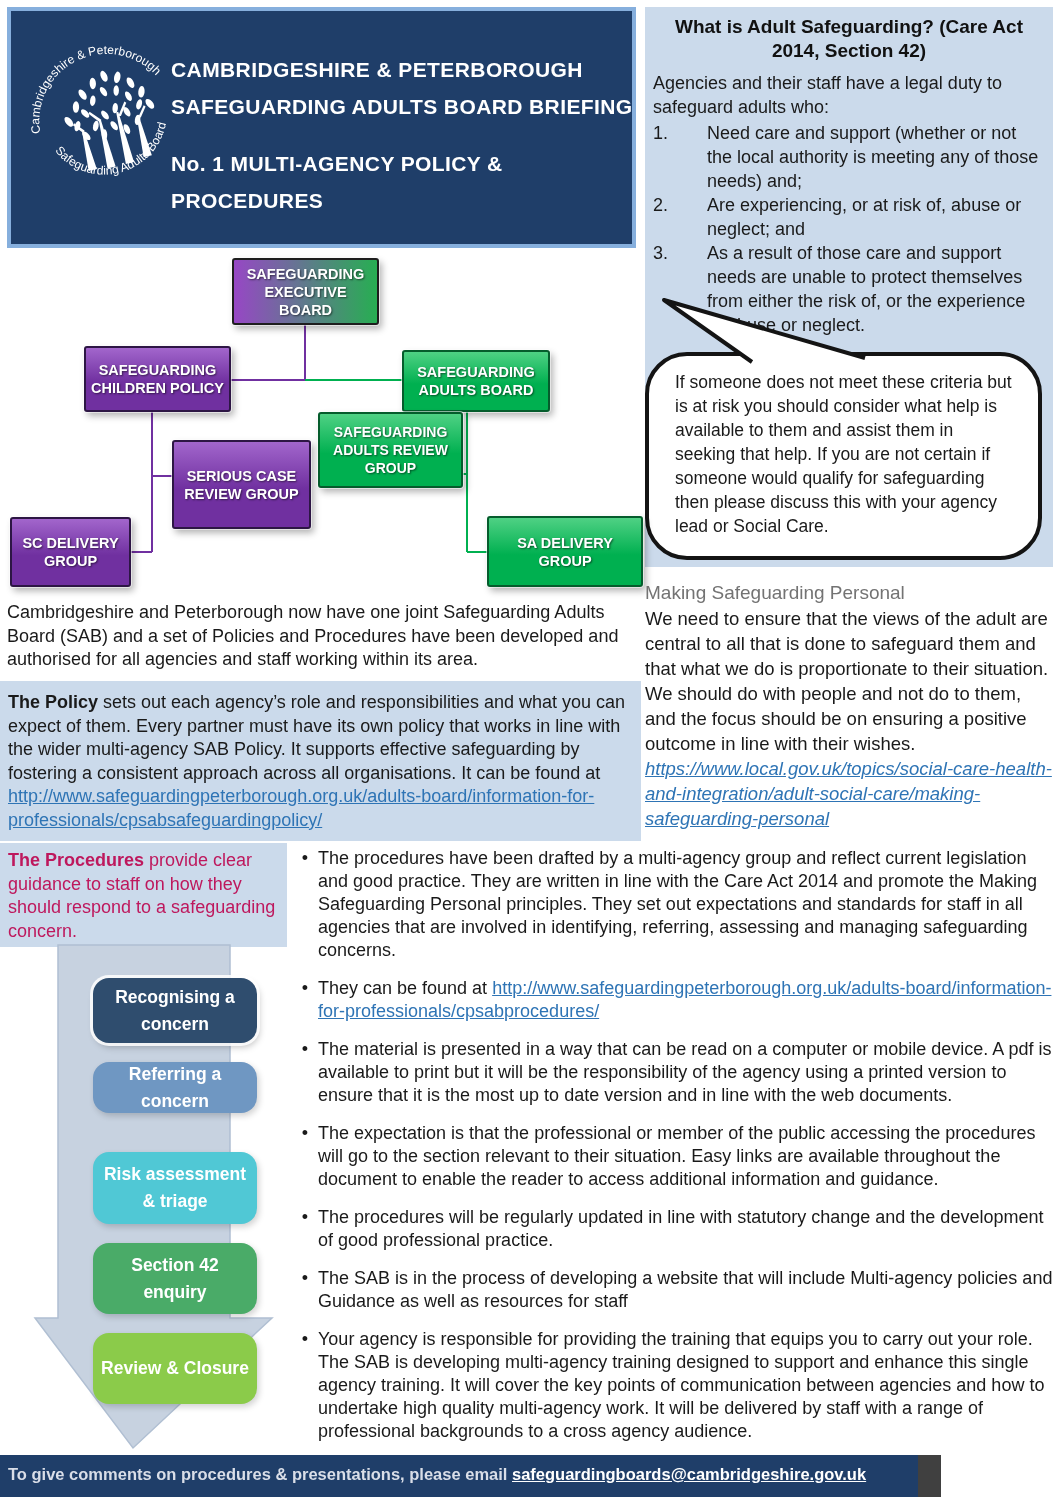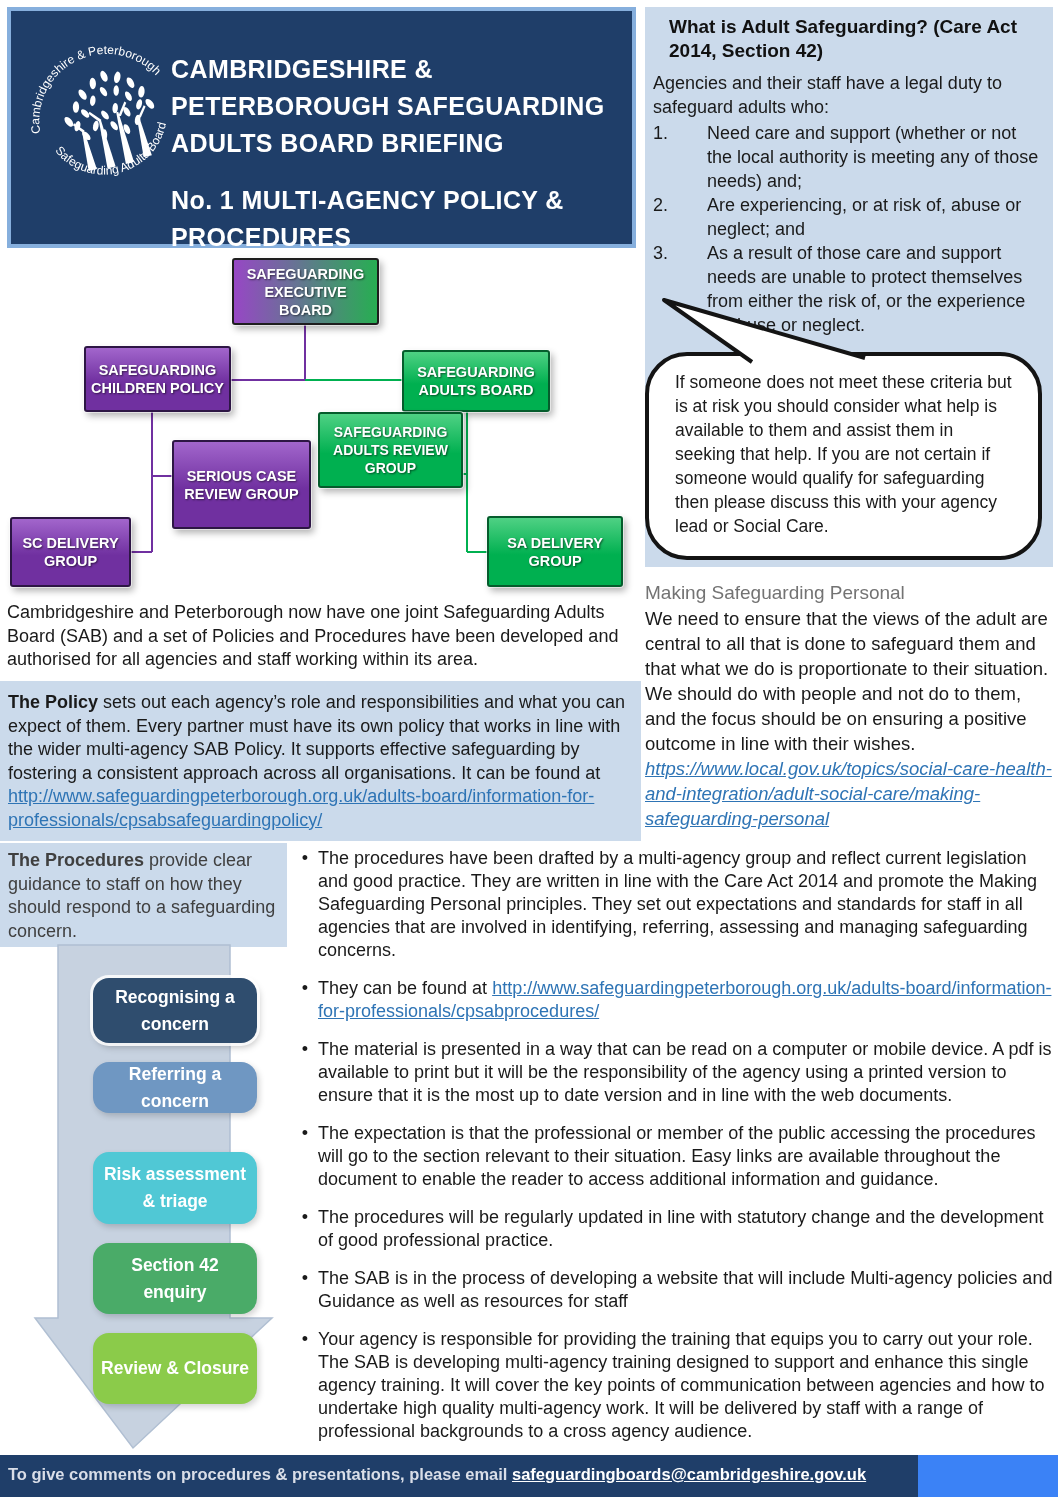"What is Adult Safeguarding? (Care" .panel-title { text-align: left -> center }
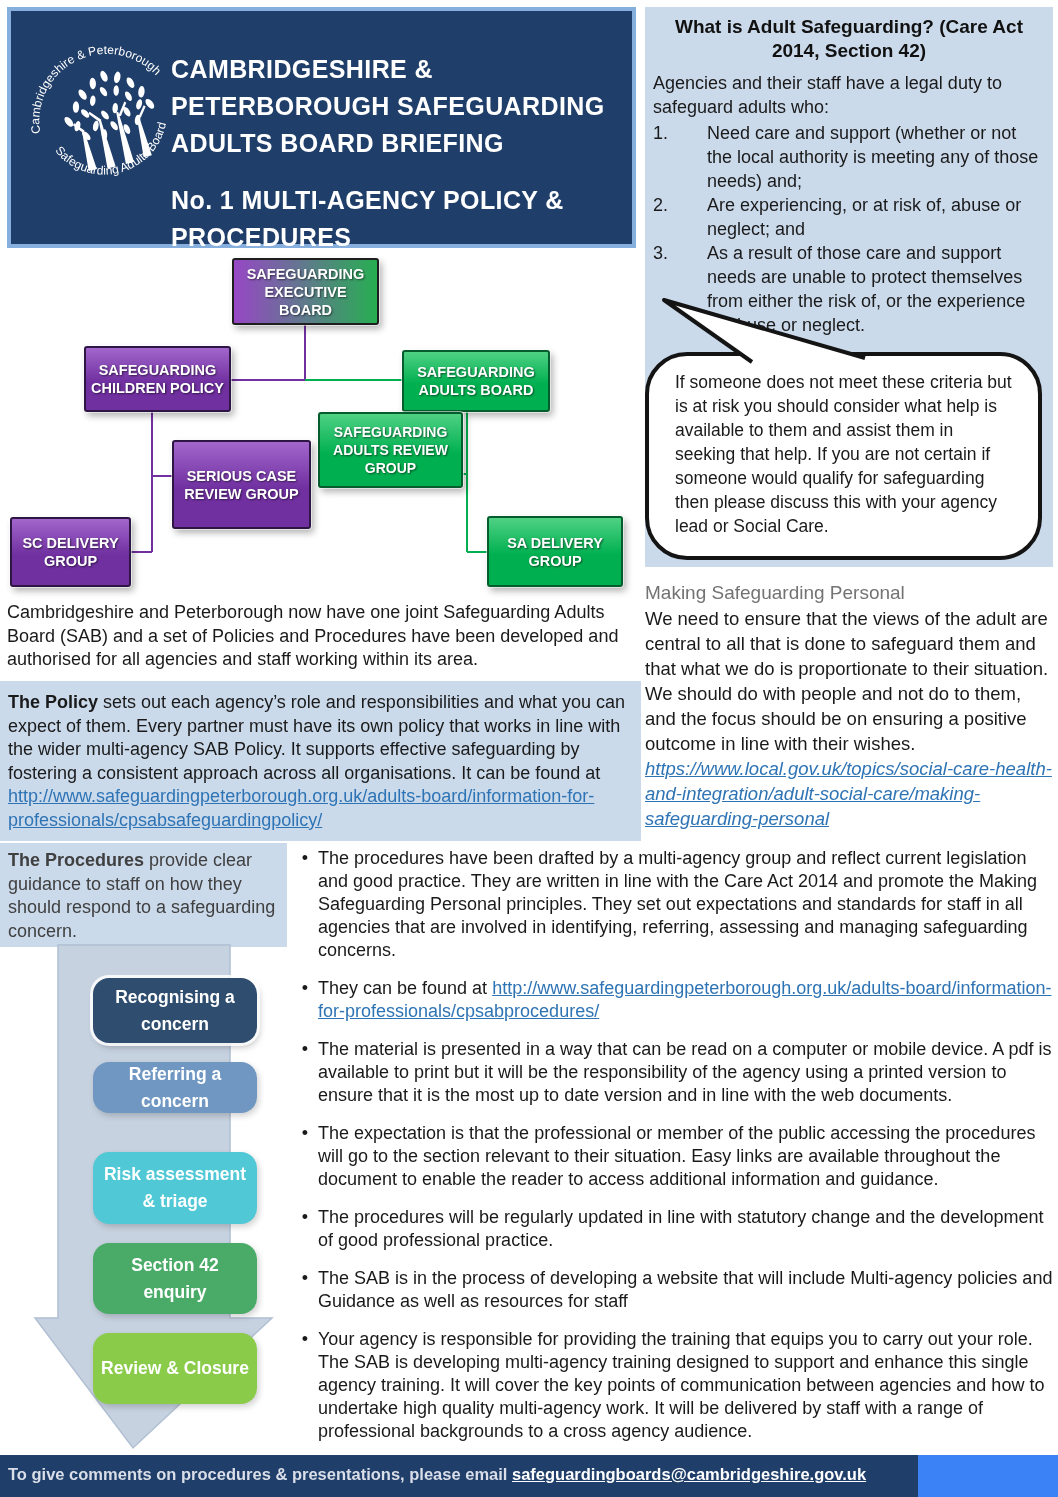"CAMBRIDGESHIRE & PETERBOROUGH SAFEGUARDING" .mast-titles { font-size: 25px -> 21px }
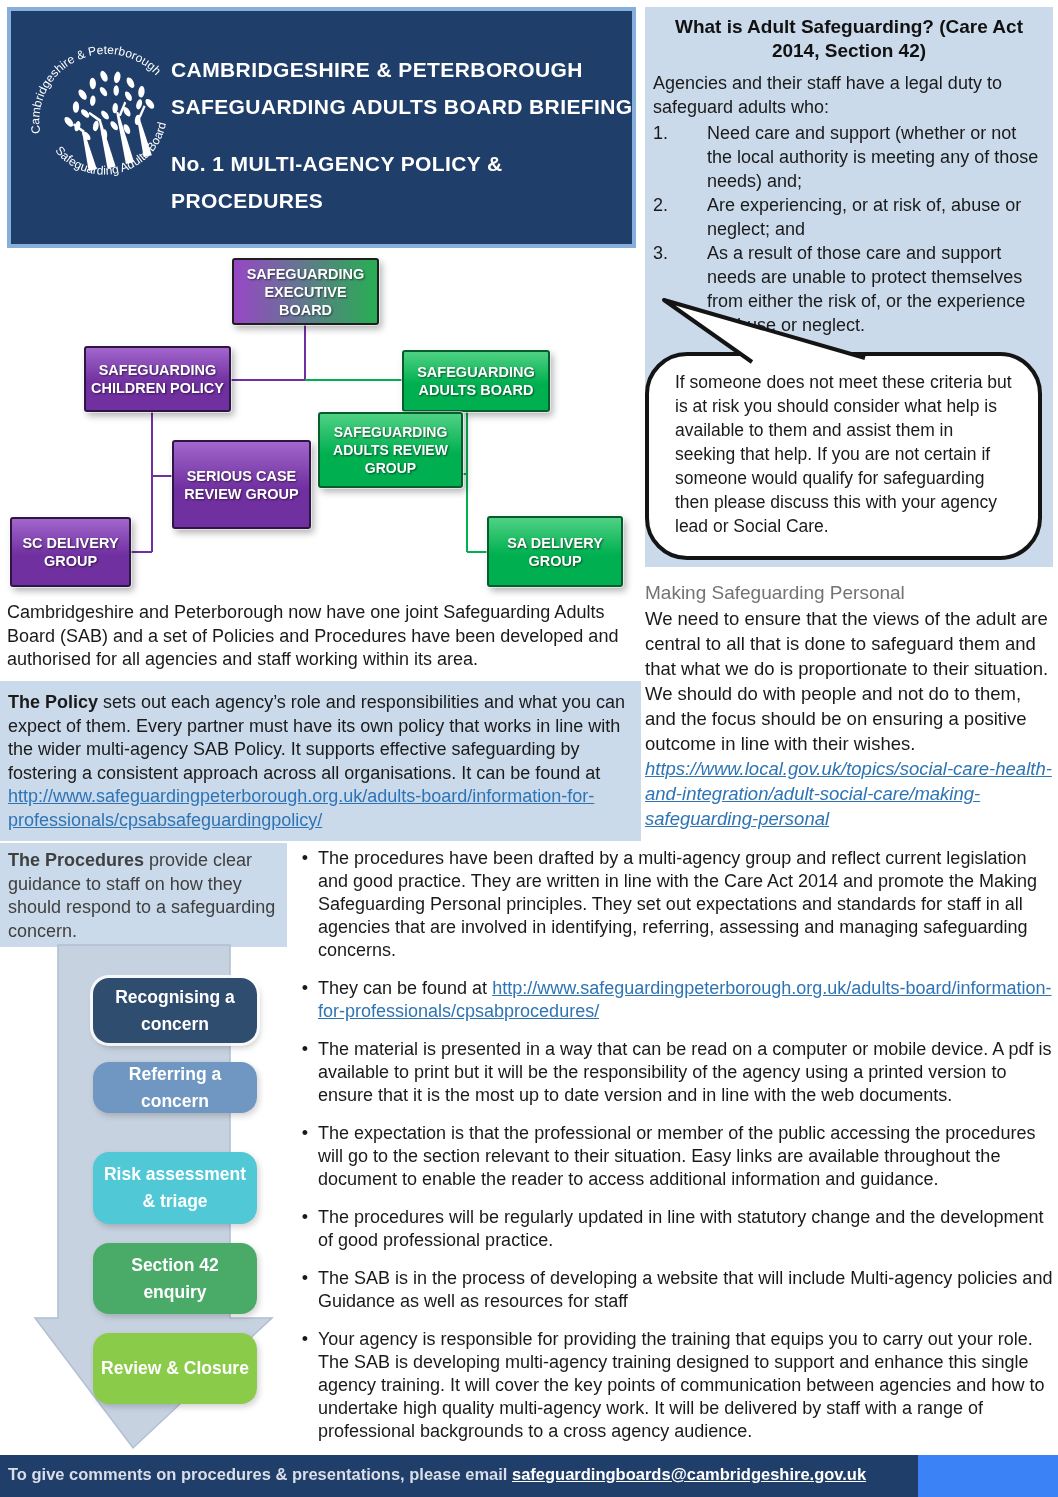"SA DELIVERY GROUP" #ob-sad { width: 136px -> 156px }
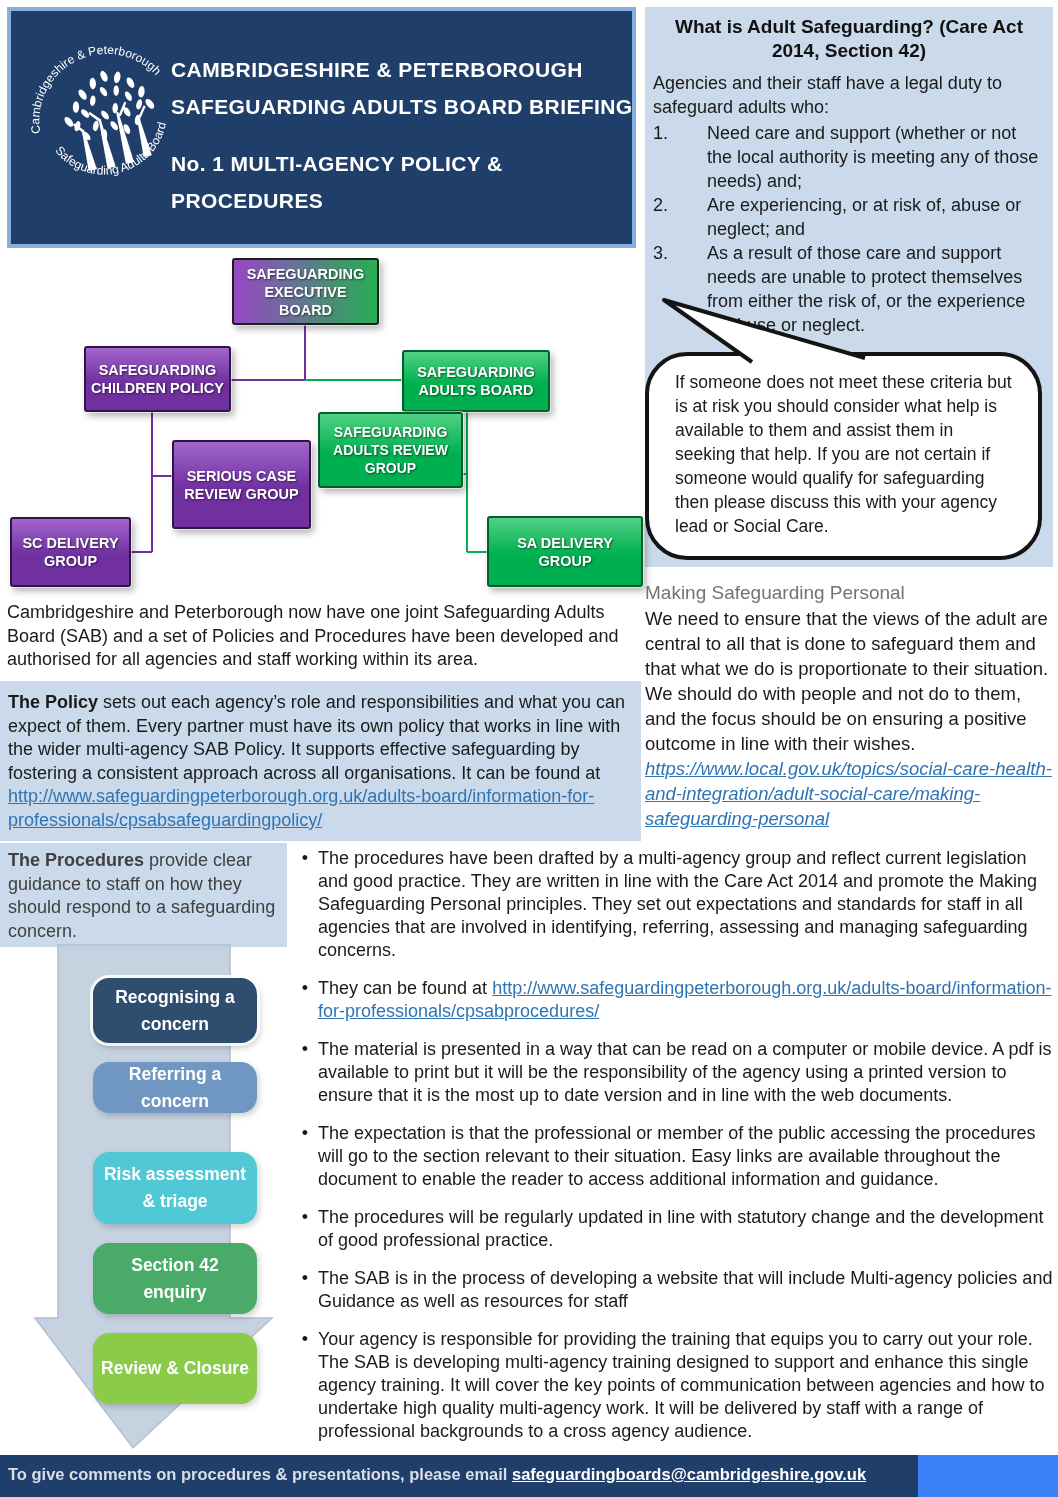"The Procedures provide clear guidance" .procedures-box { color: #404040 -> #be185d }
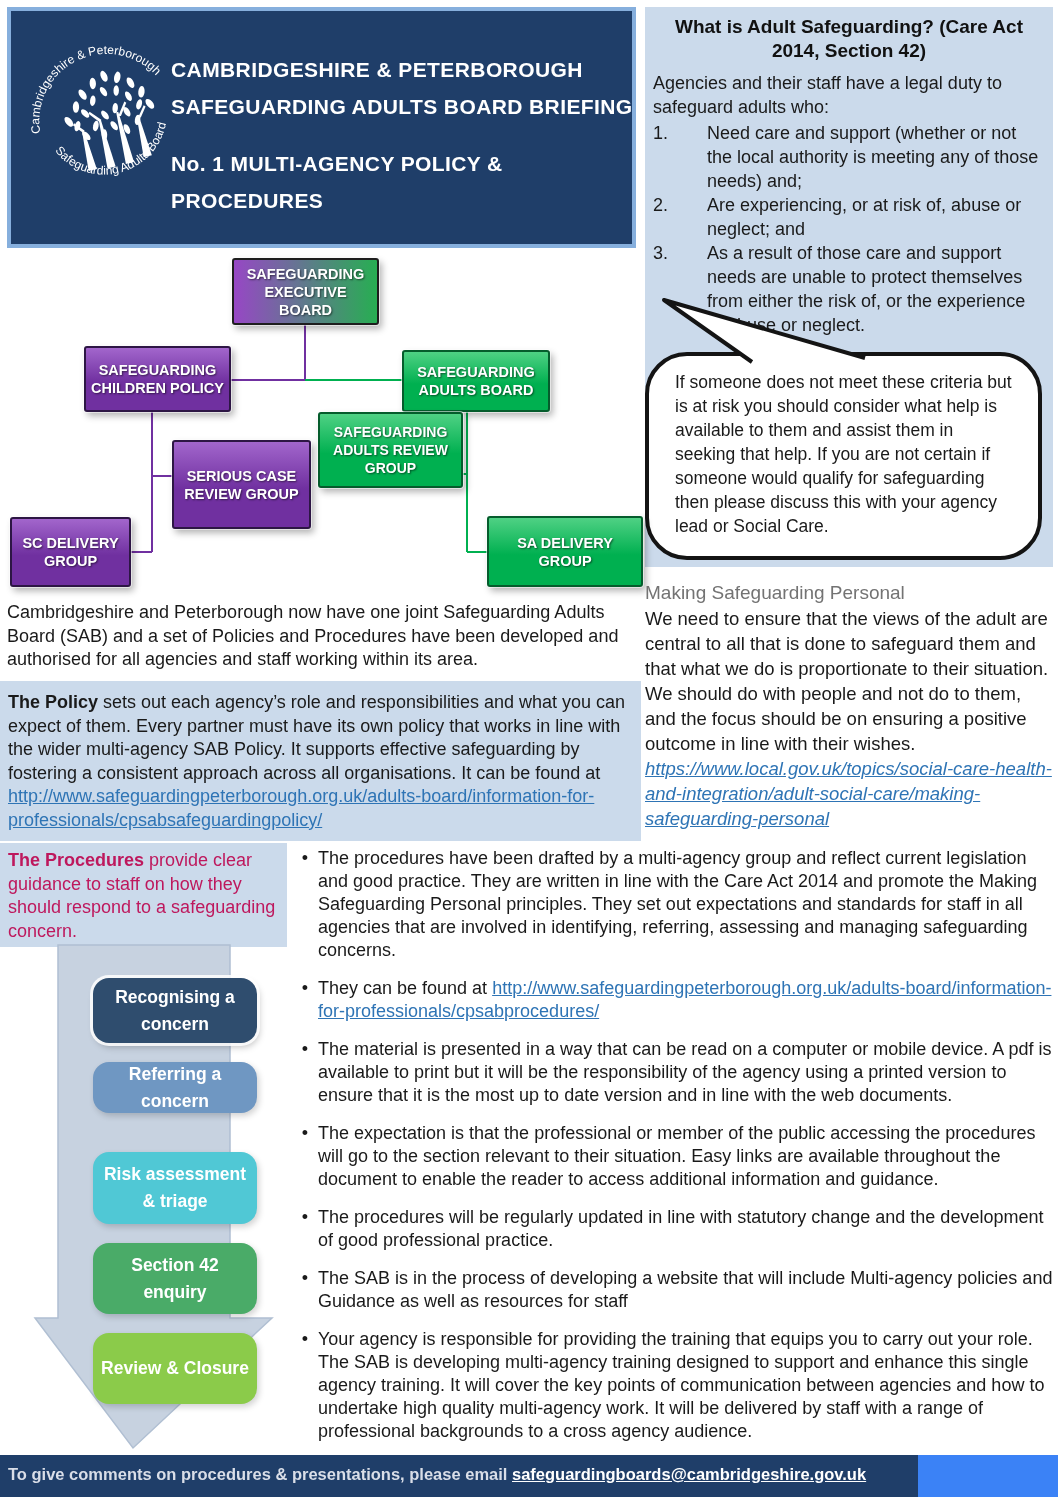"To give comments on procedures" .footer { background: #3b82f6 -> #404040; width: 1058px -> 941px }
